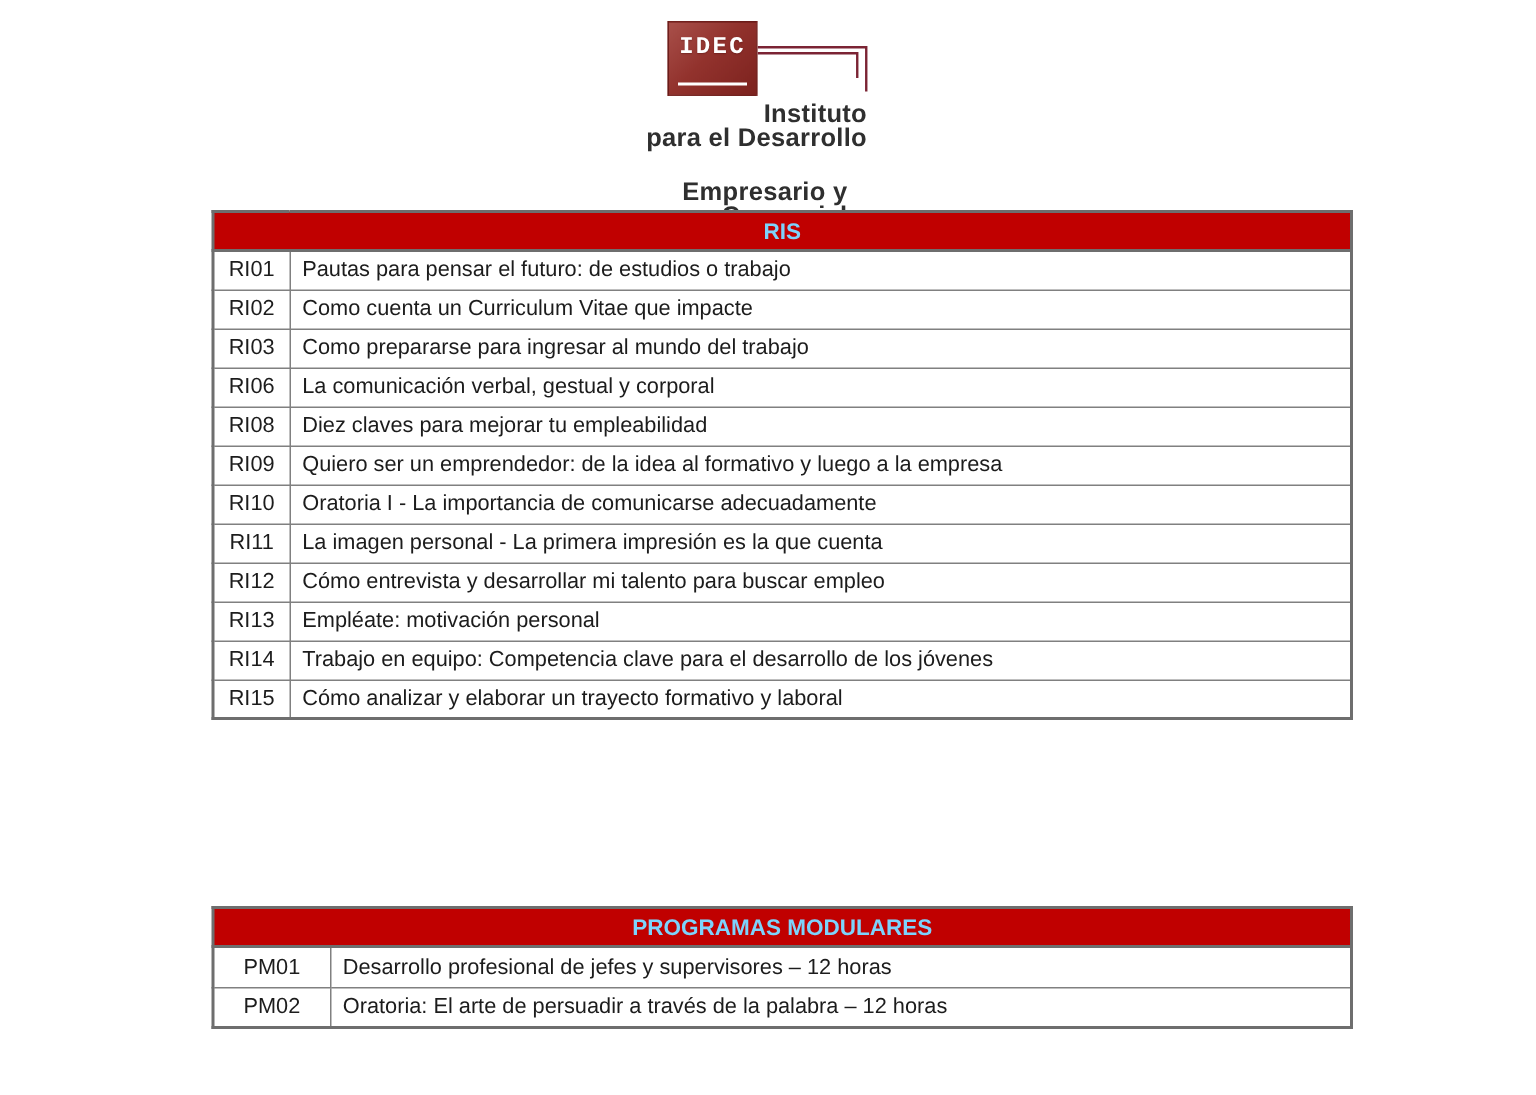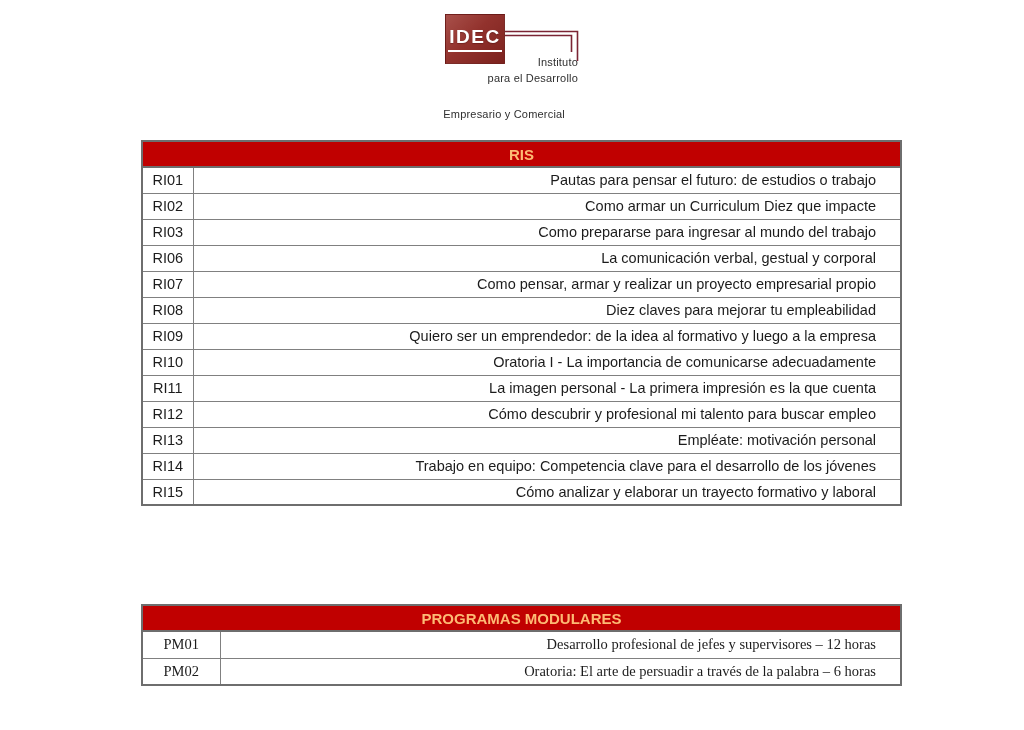"IDEC" .logo-acronym { font-family: none -> Liberation Mono, monospace; font-size: 19px -> 16px; padding: 0 1px 2px 1px -> 0 1px 15px 1px }
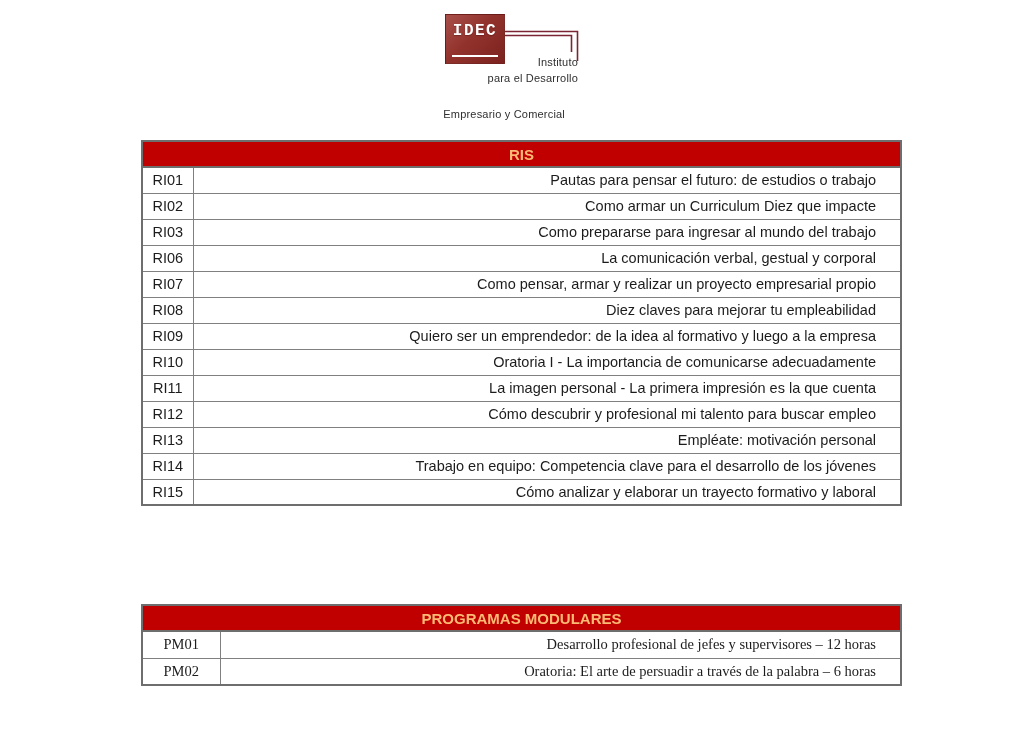"Instituto" .logo-subtitle { font-size: 11px -> 17px; font-weight: normal -> bold; top: 54px -> 68px }
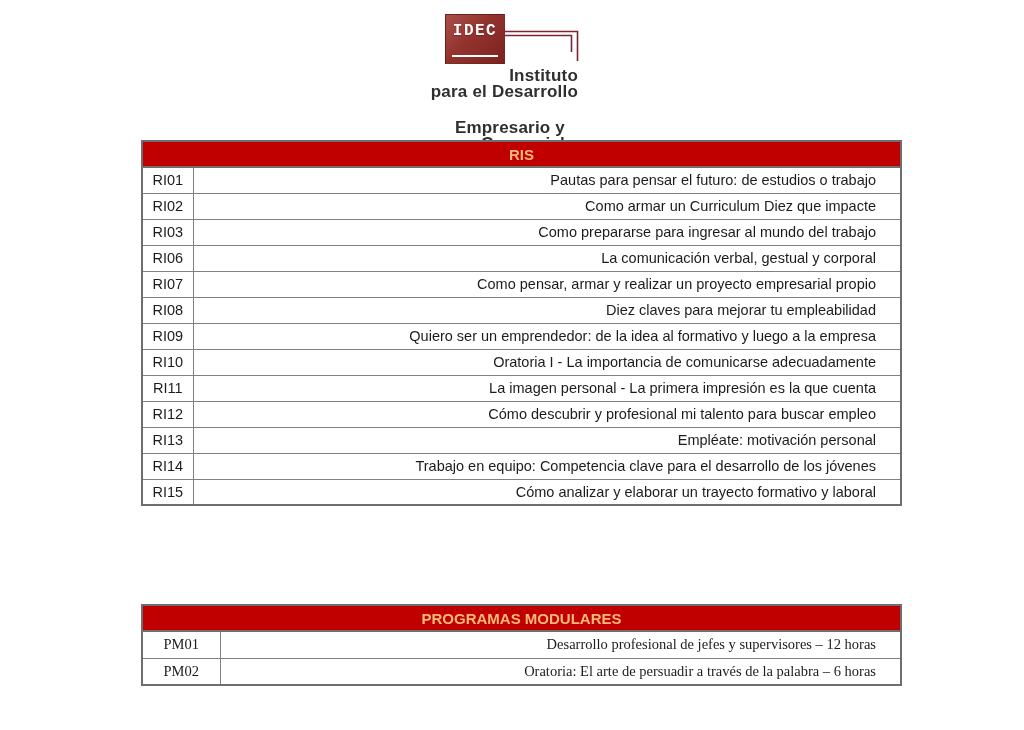"RIS" .doc-table th { color: #fdba74 -> #7dd3fc }
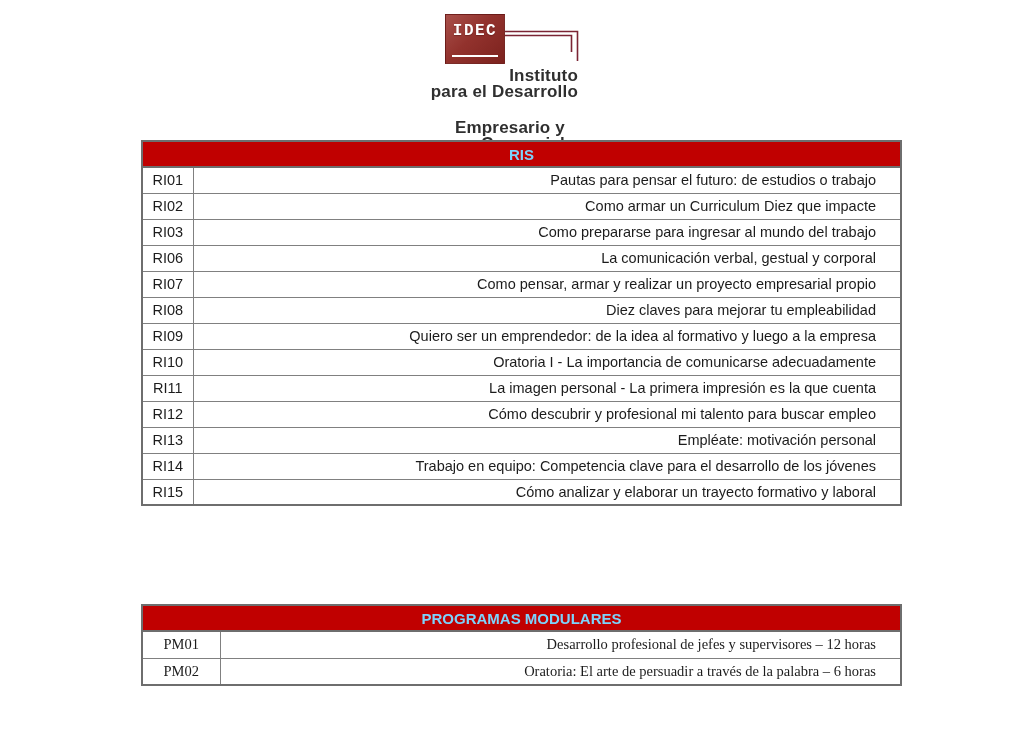"Pautas para pensar el futuro:" .doc-table td { padding: 1px 24px -> 1px 8px; text-align: right -> none }
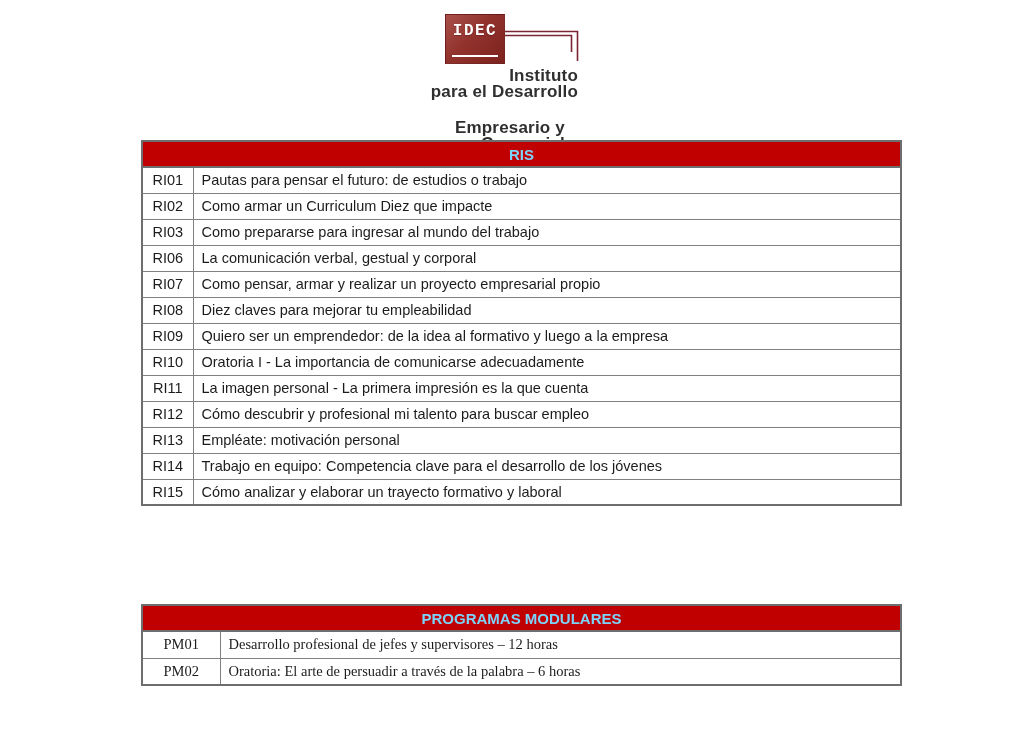"Como armar un Curriculum Diez" td.desc-cell { text: armar un Curriculum Diez -> cuenta un Curriculum Vitae }
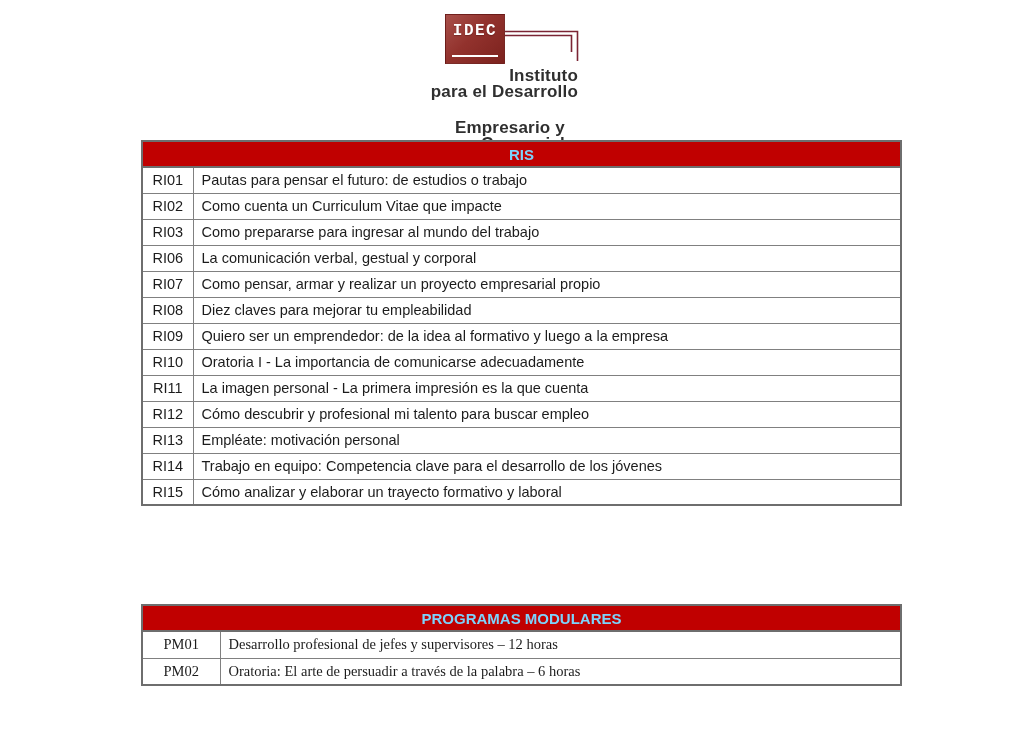"RI07" tr { html: <tr> <td>RI07</td> <td>Como pensar, armar y realizar un proyecto empresarial propio</td> </tr> -> none }
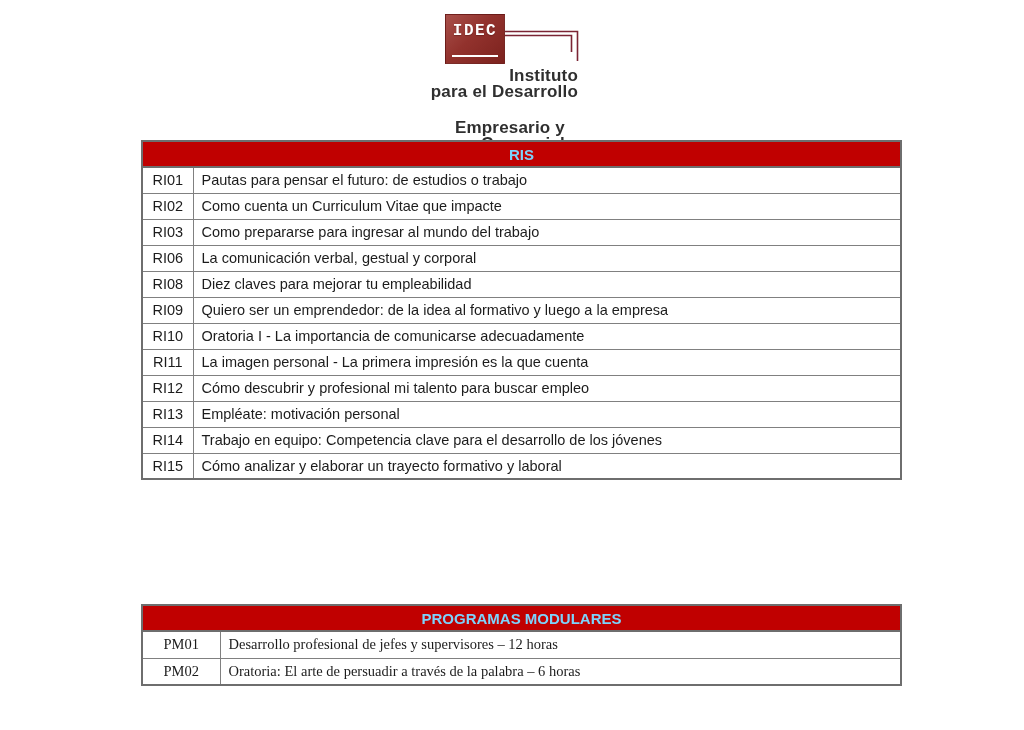"Cómo descubrir y profesional mi" td.desc-cell { text: descubrir y profesional -> entrevista y desarrollar }
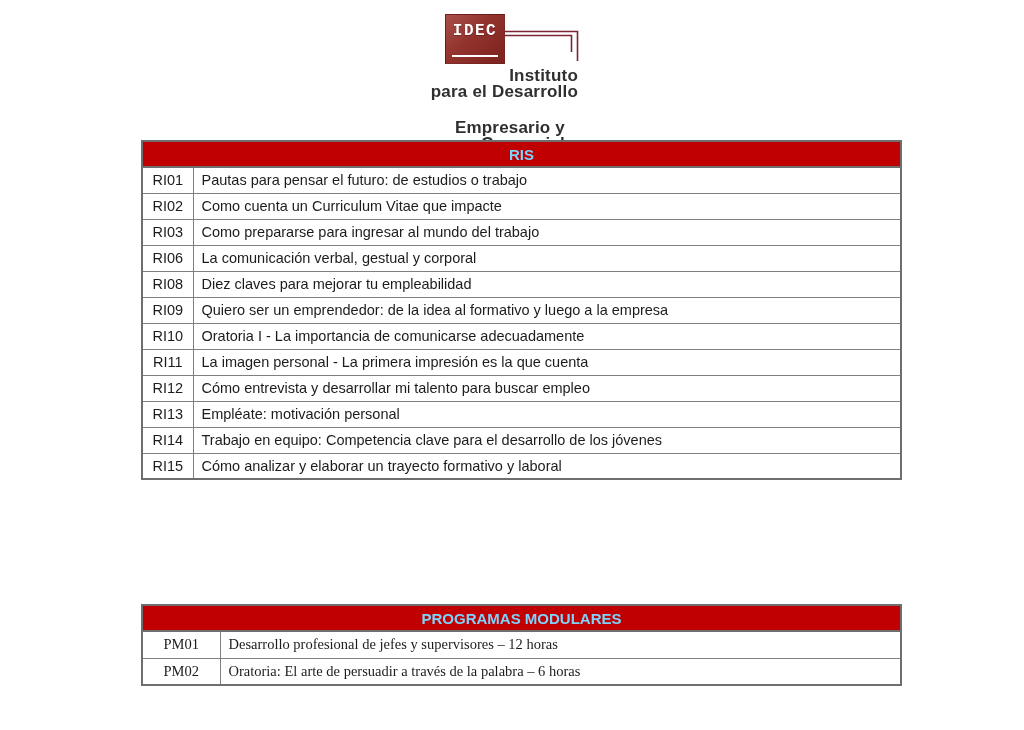"PM01" .doc-table.pm td { font-family: Liberation Serif, serif -> none }
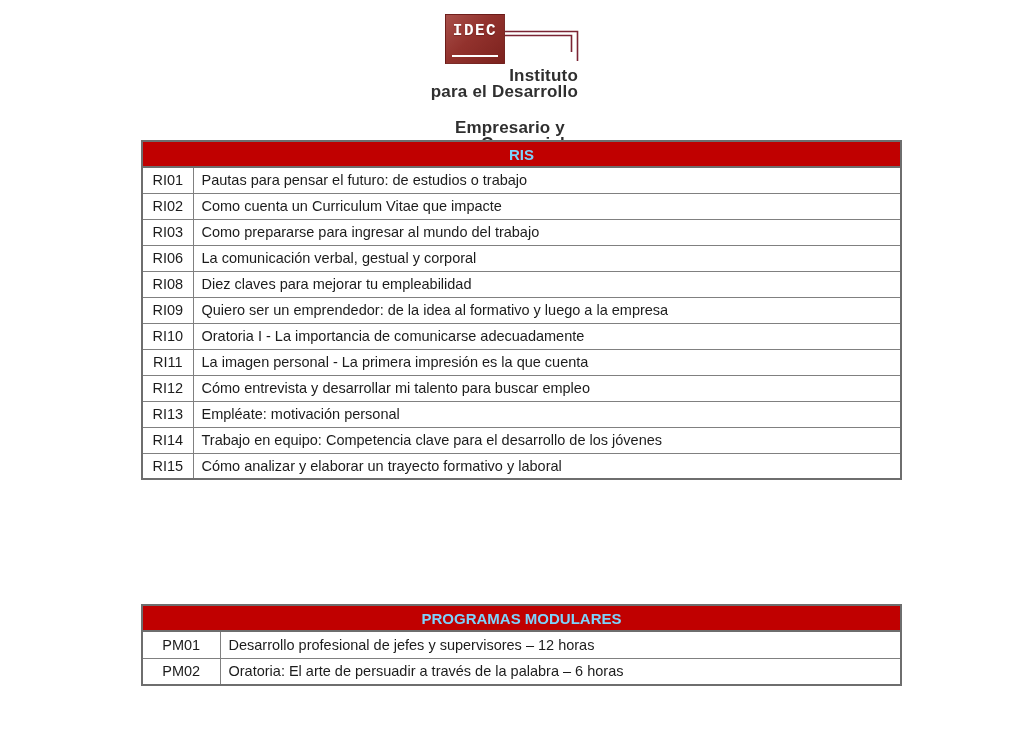"Oratoria: El arte de persuadir" td.desc-cell { text: 6 -> 12 }
